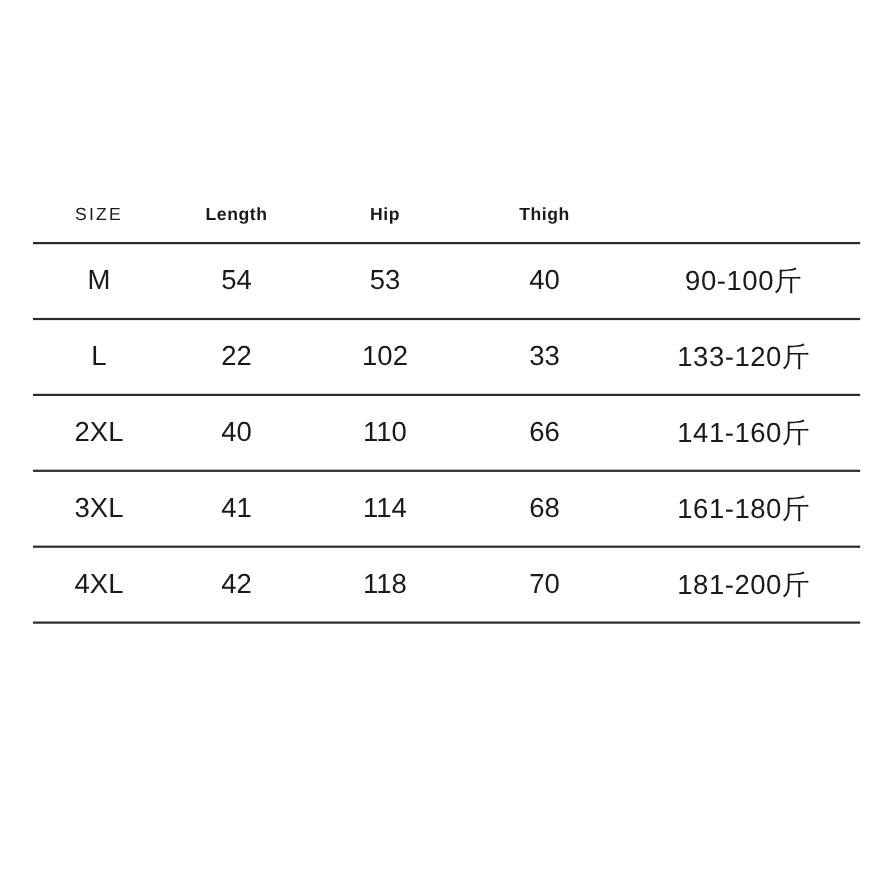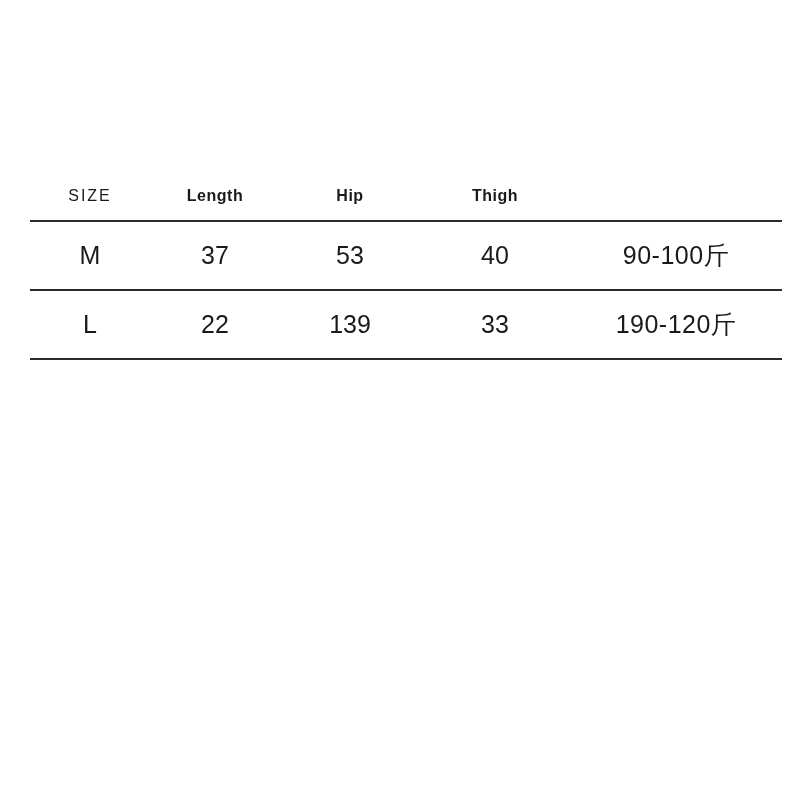"37" td { text: 37 -> 54 }
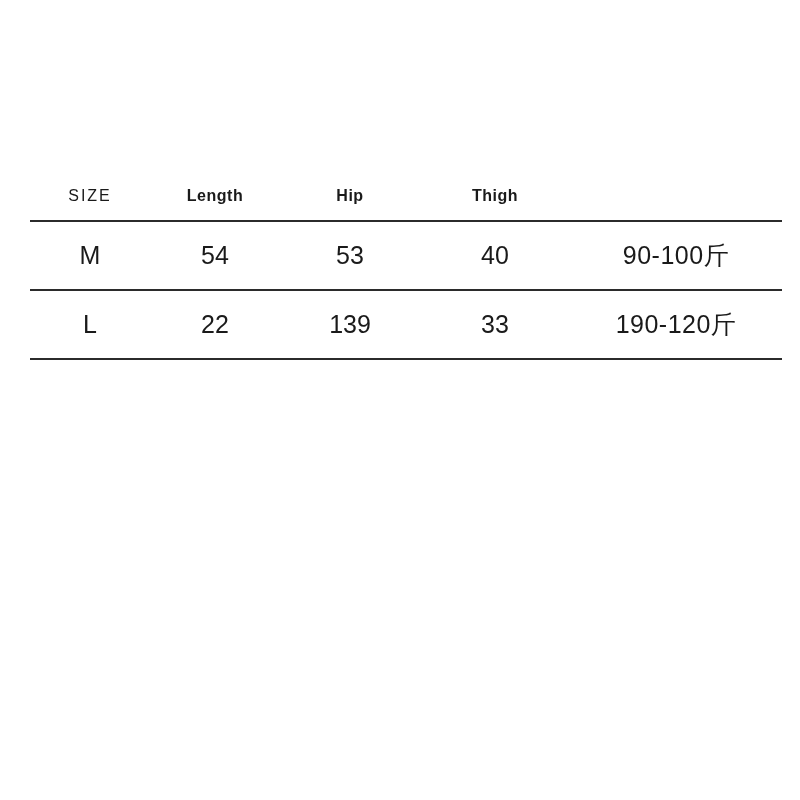"139" td { text: 139 -> 102 }
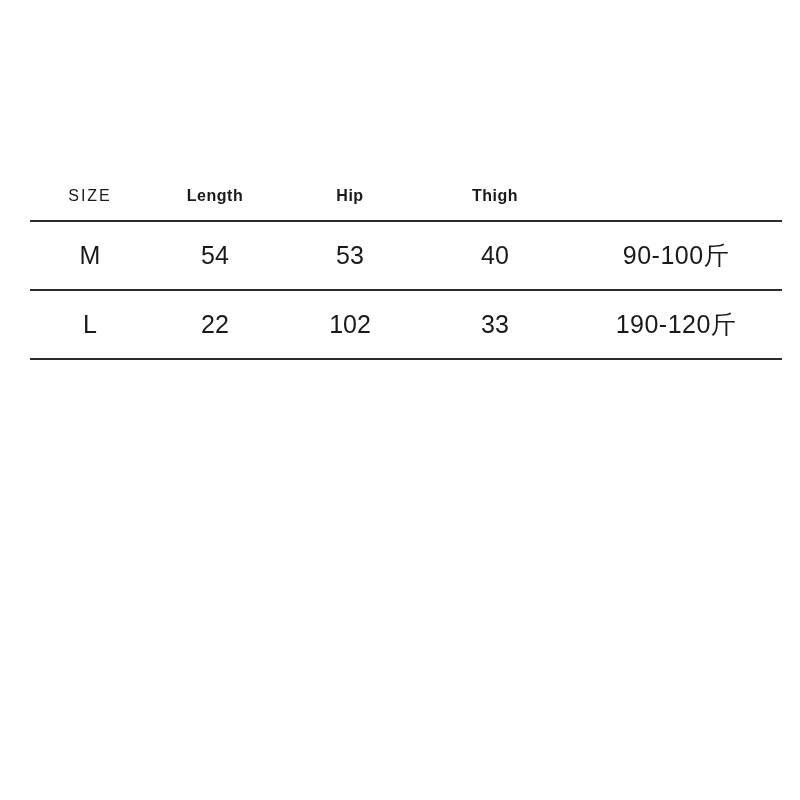"190-120斤" td.cell-weight { text: 190-120 -> 133-120 }
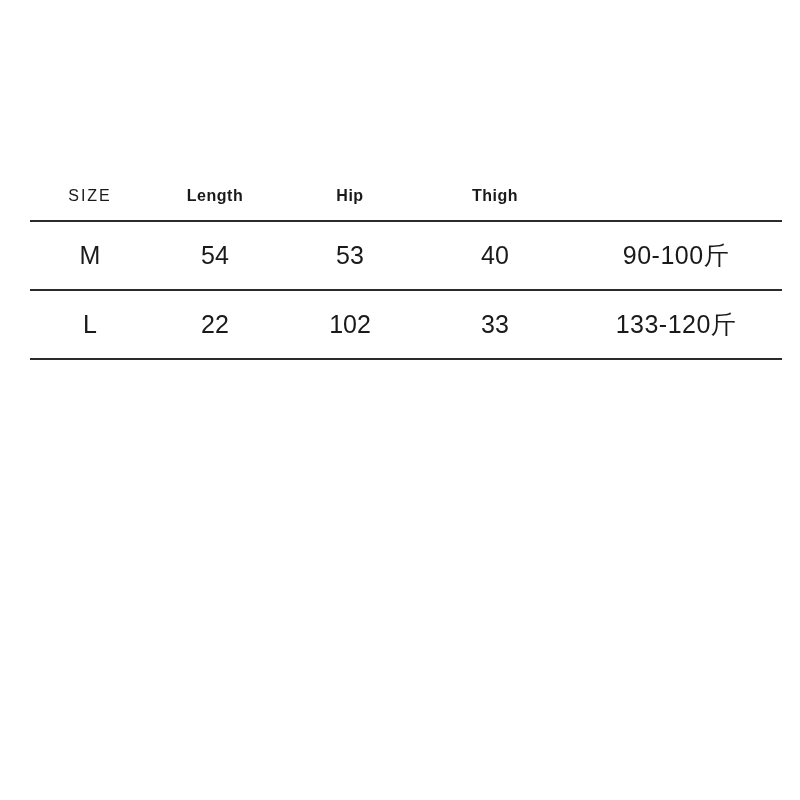"2XL" tr { html: none -> <tr> <td>2XL</td> <td>40</td> <td>110</td> <td>66</td> <td>141-160斤</td> </tr> }
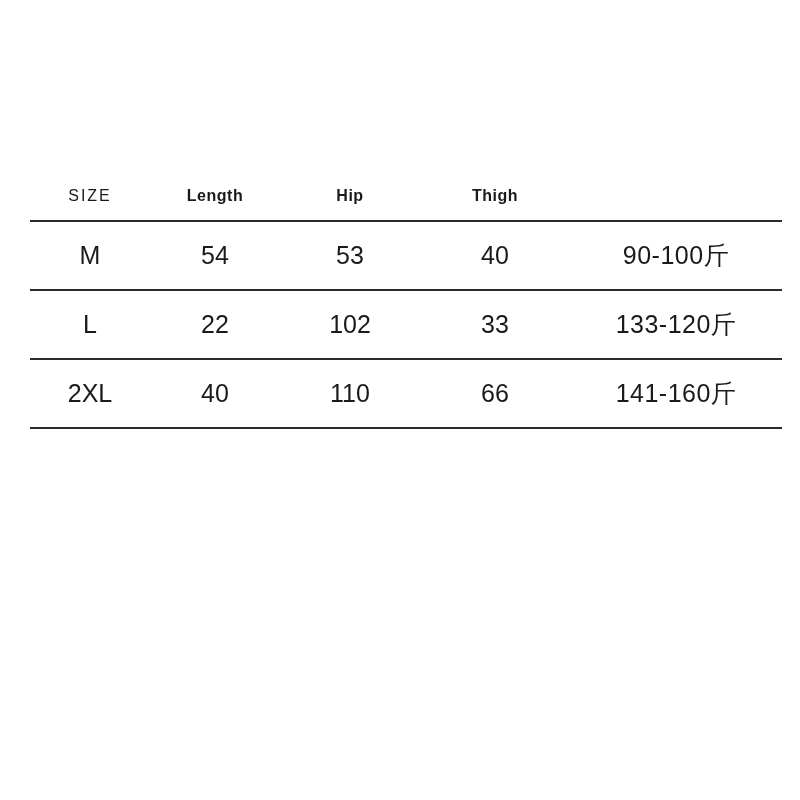"3XL" tr { html: none -> <tr> <td>3XL</td> <td>41</td> <td>114</td> <td>68</td> <td>161-180斤</td> </tr> }
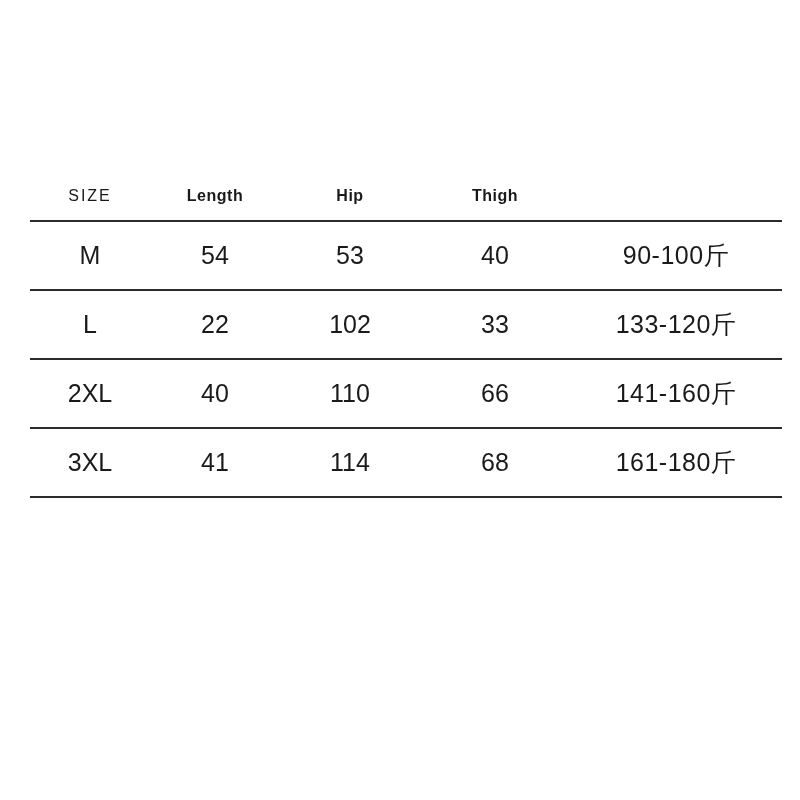"4XL" tr { html: none -> <tr> <td>4XL</td> <td>42</td> <td>118</td> <td>70</td> <td>181-200斤</td> </tr> }
